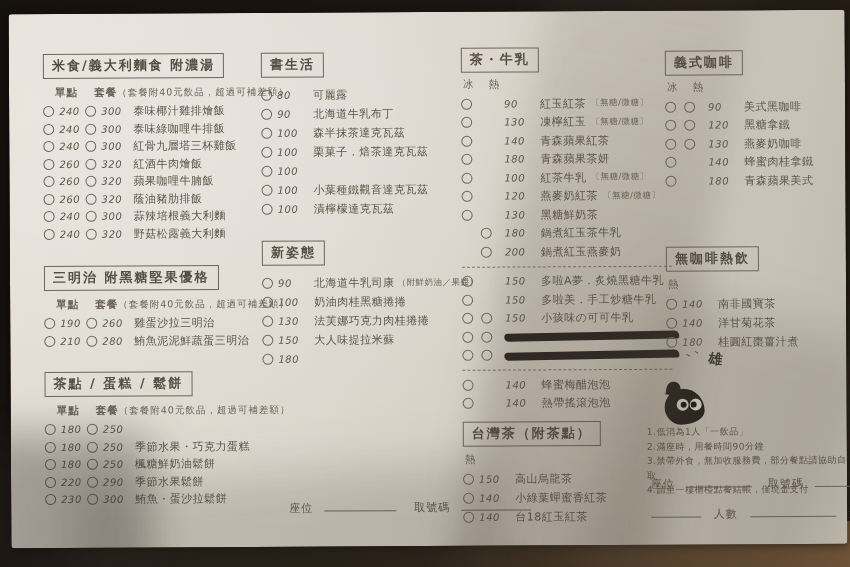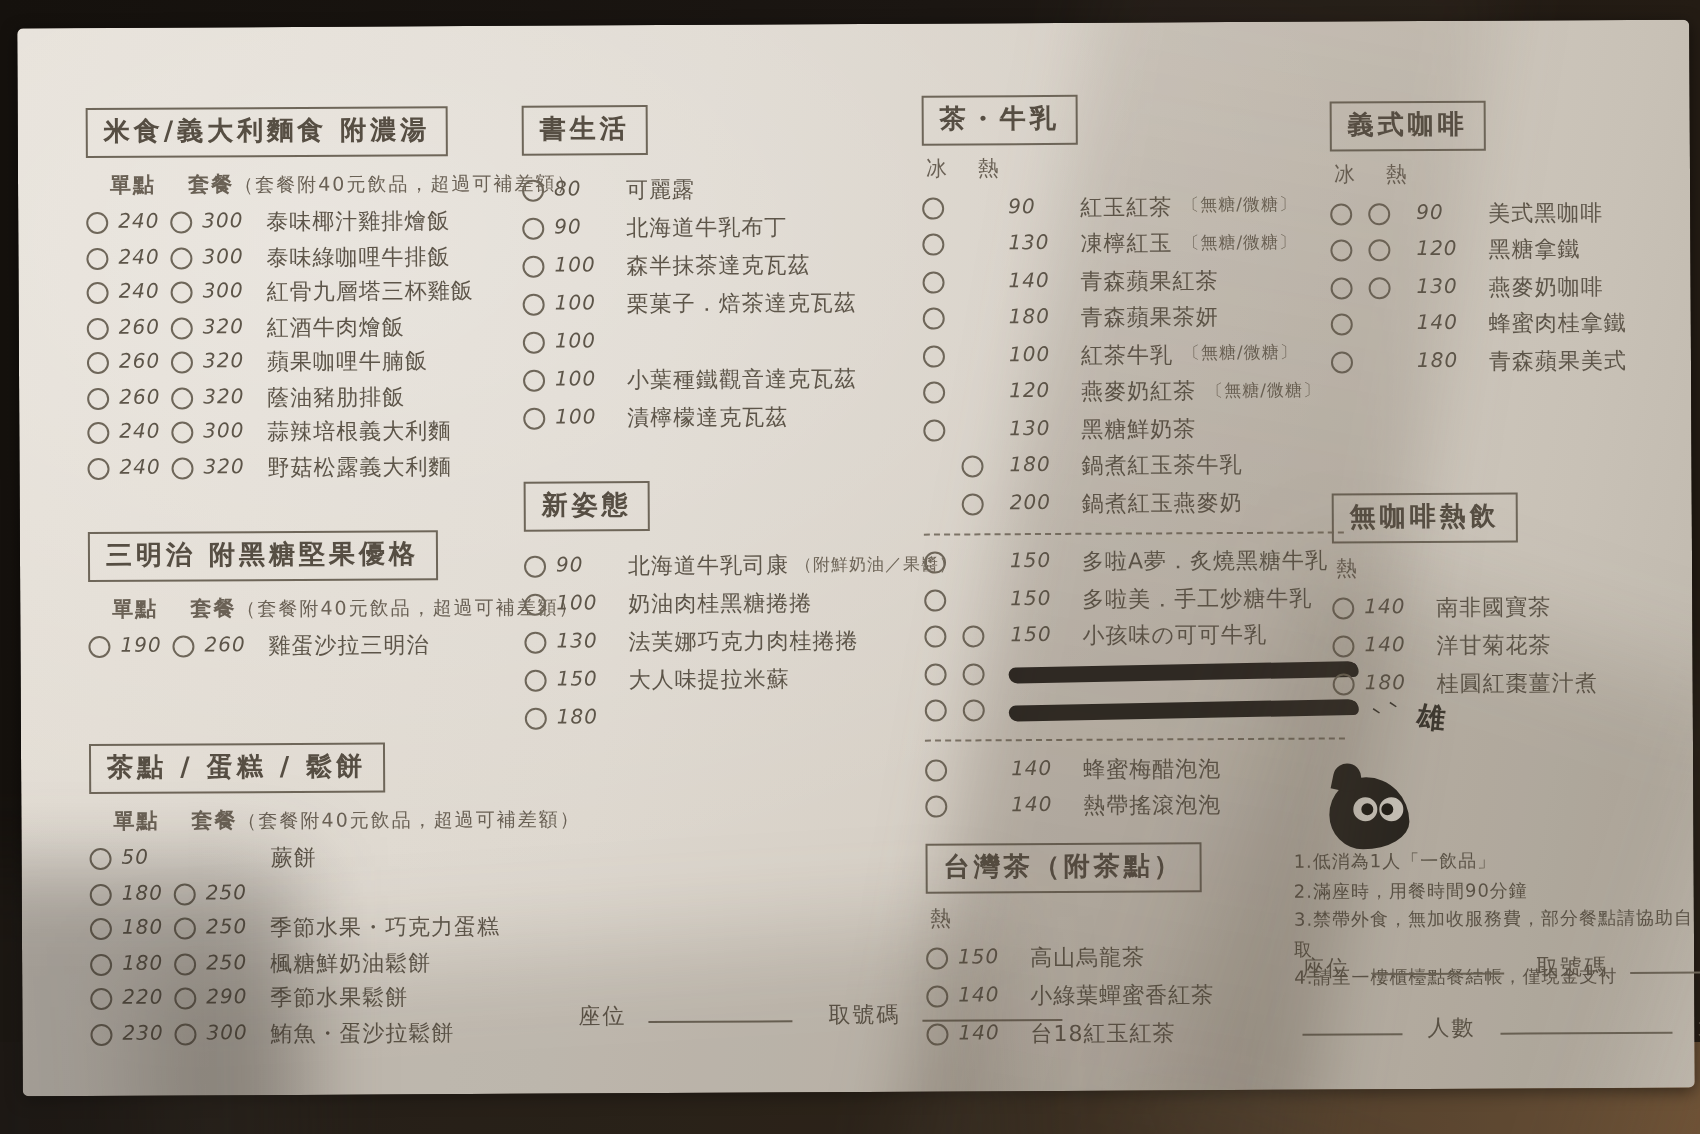"210" div.row { html: none -> <div> <span></span> <span>210</span> <span></span> <span>280</span> <span>鮪魚泥泥鮮蔬蛋三明治</span> </div> }
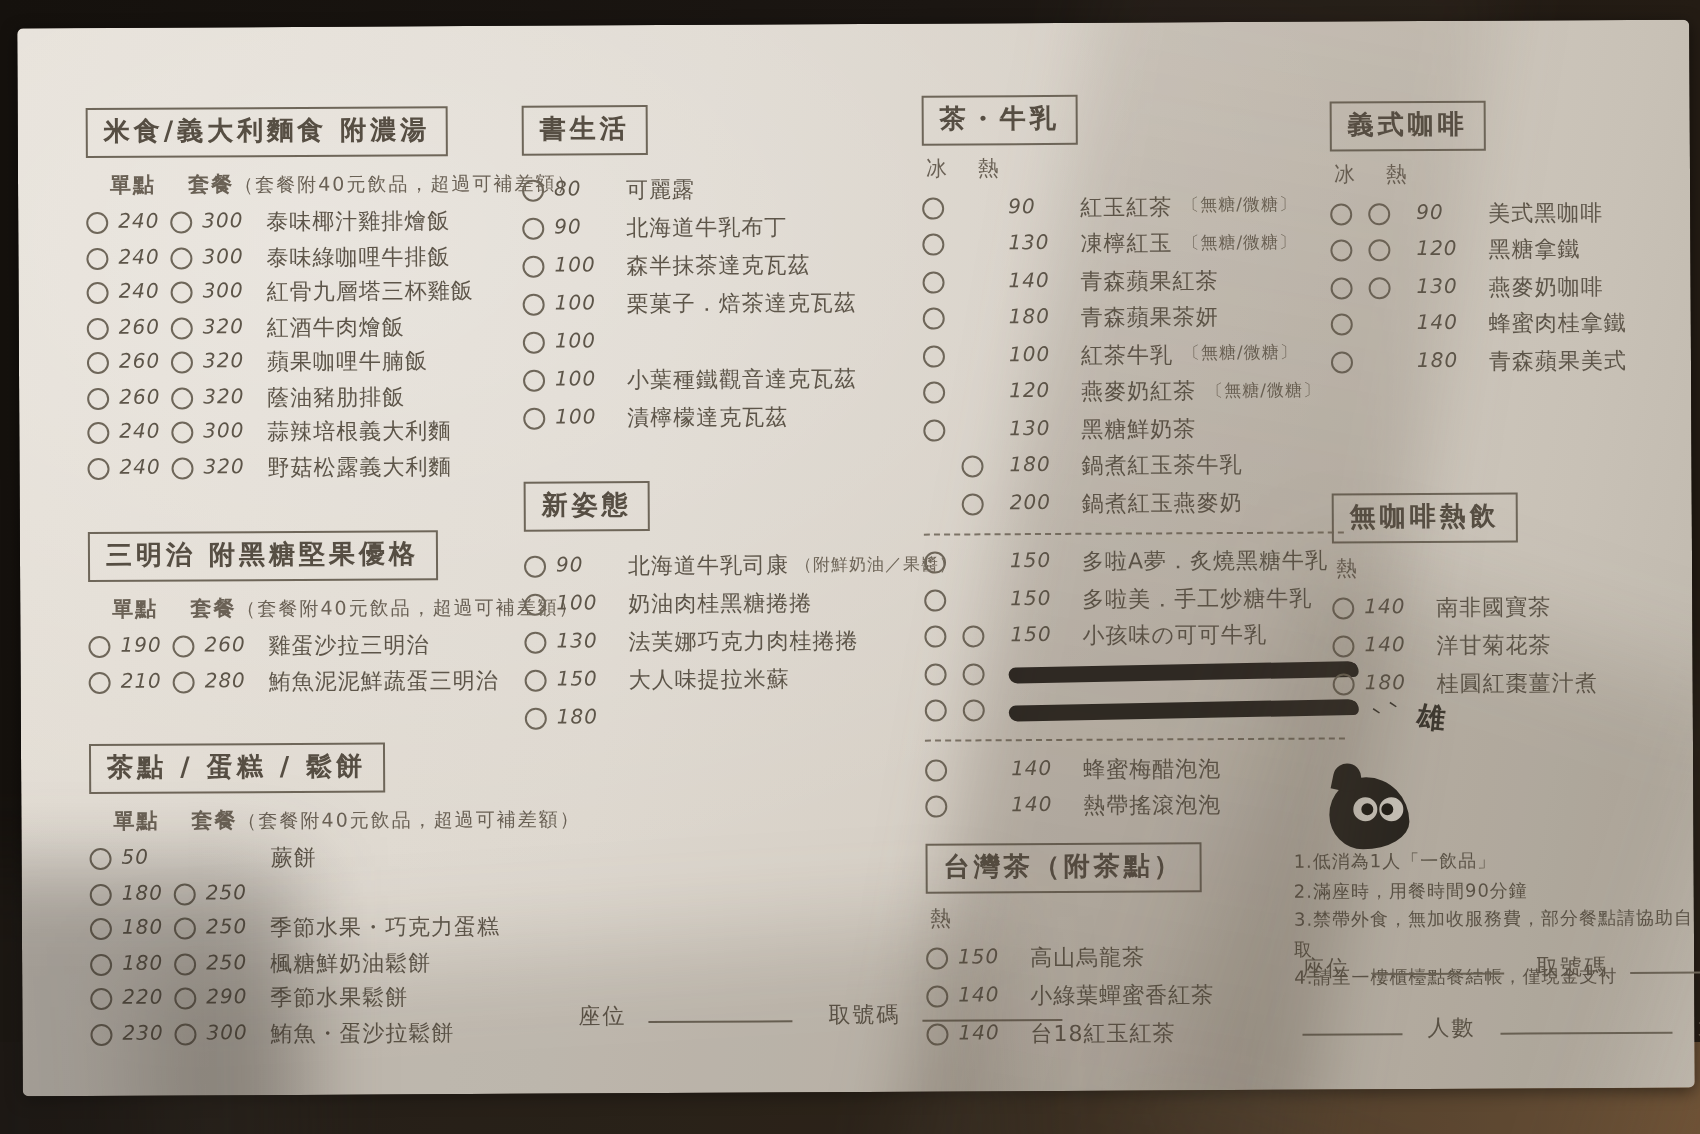"50" div.row { html: <div> <span></span> <span>50</span> <span></span> <span></span> <span>蕨餅</span> </div> -> none }
